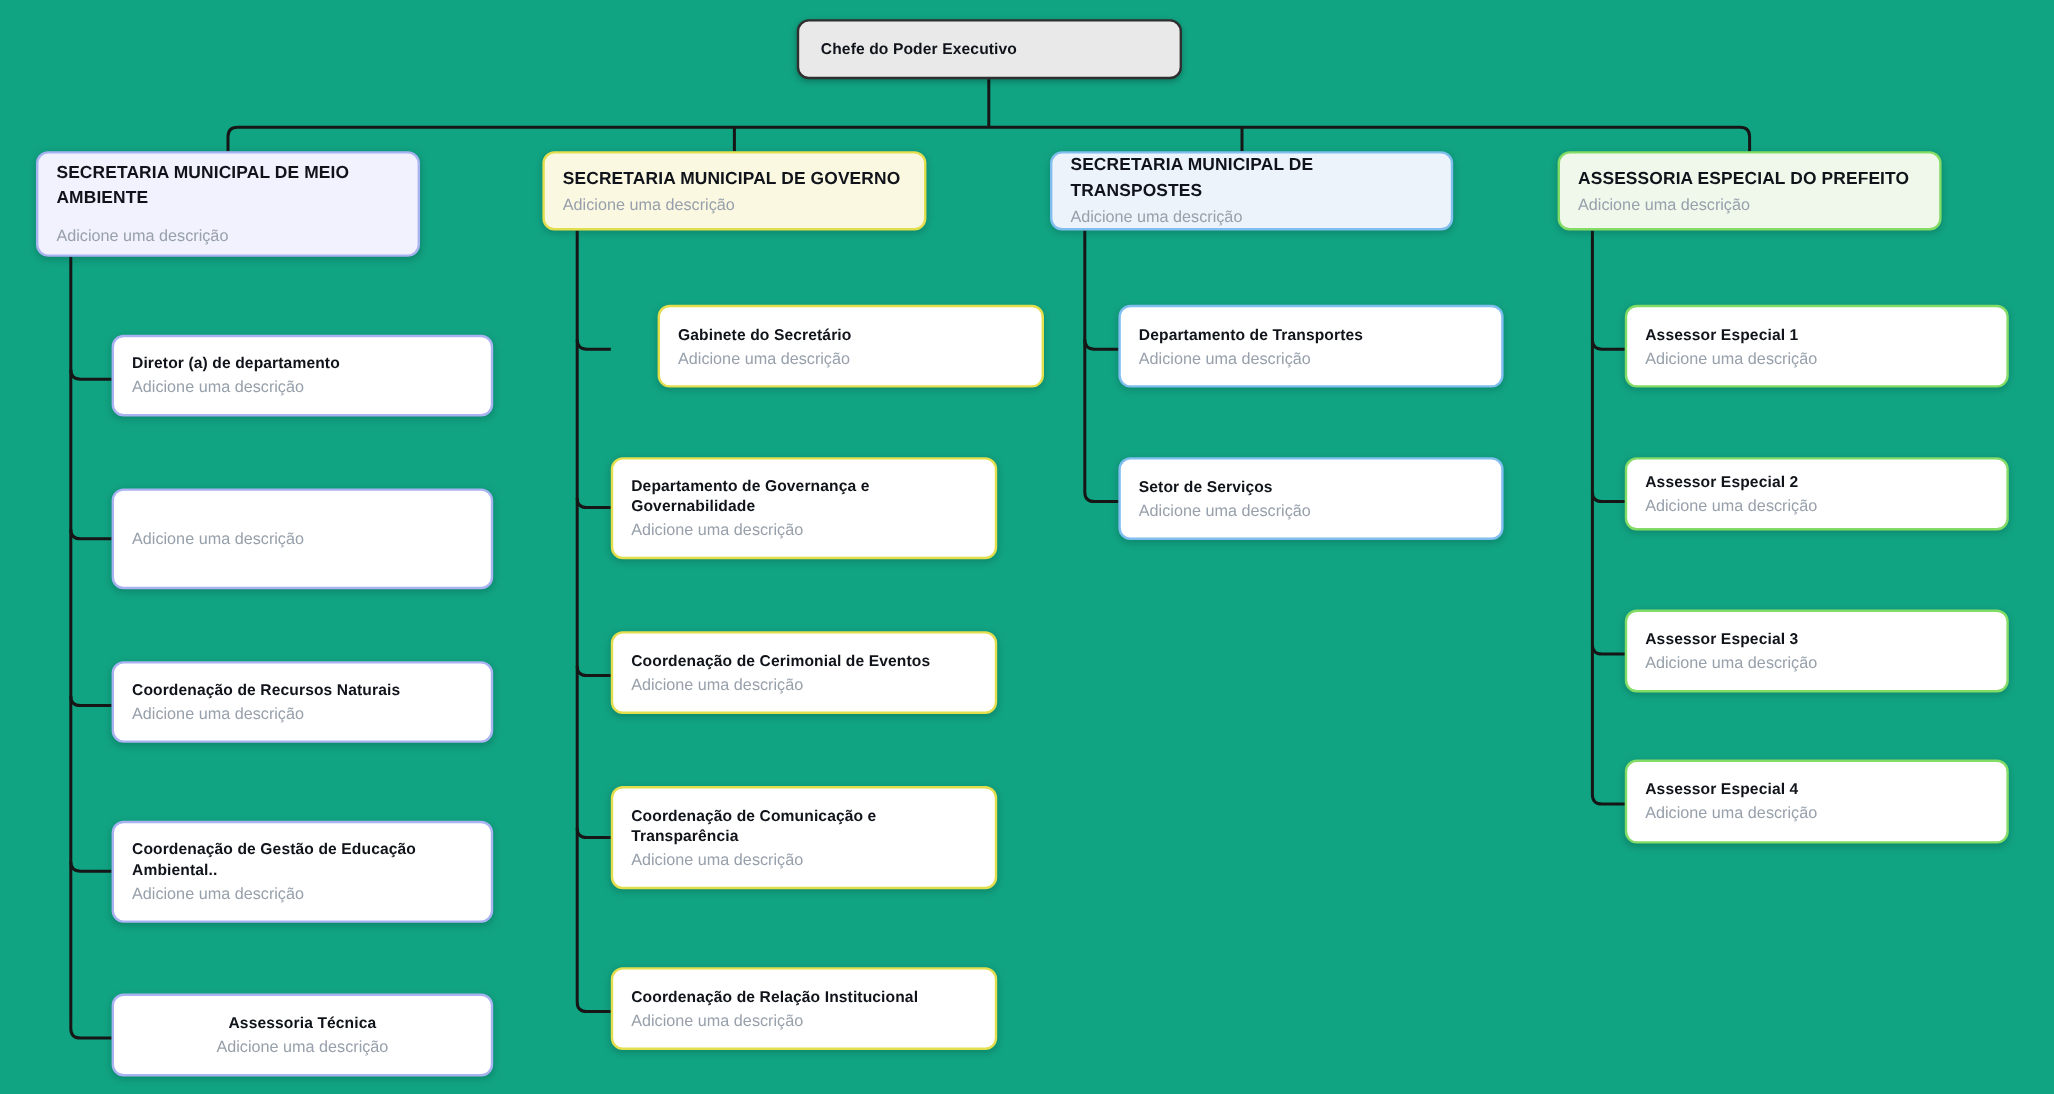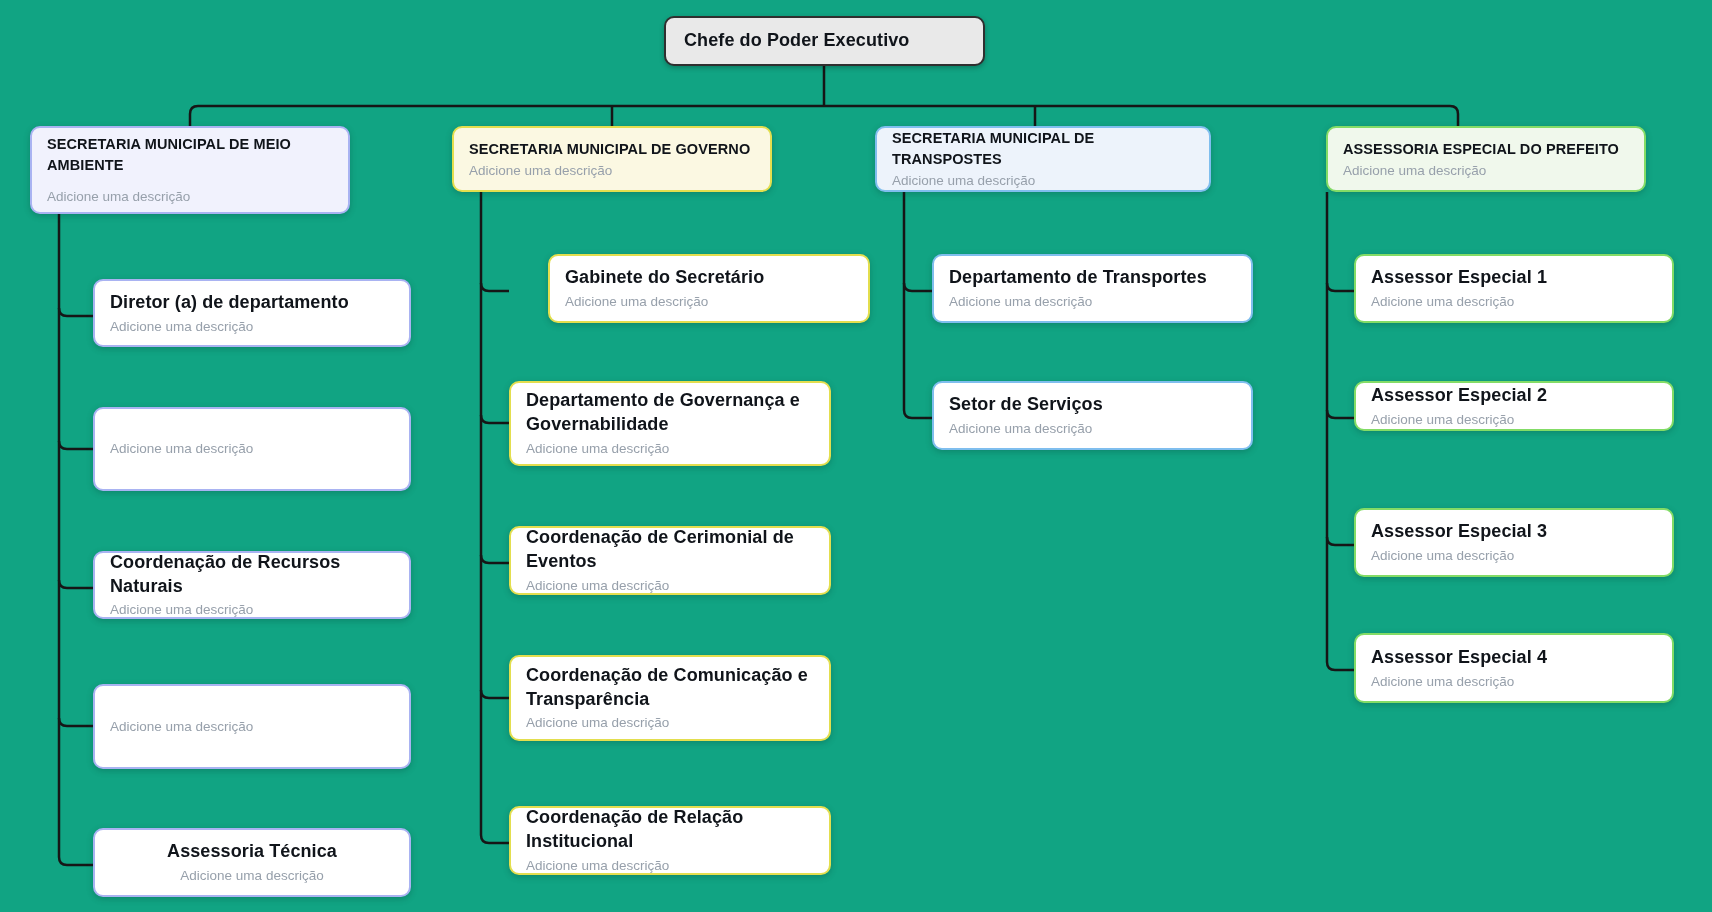"Chefe do Poder Executivo" .title { font-size: 18px -> 13px }
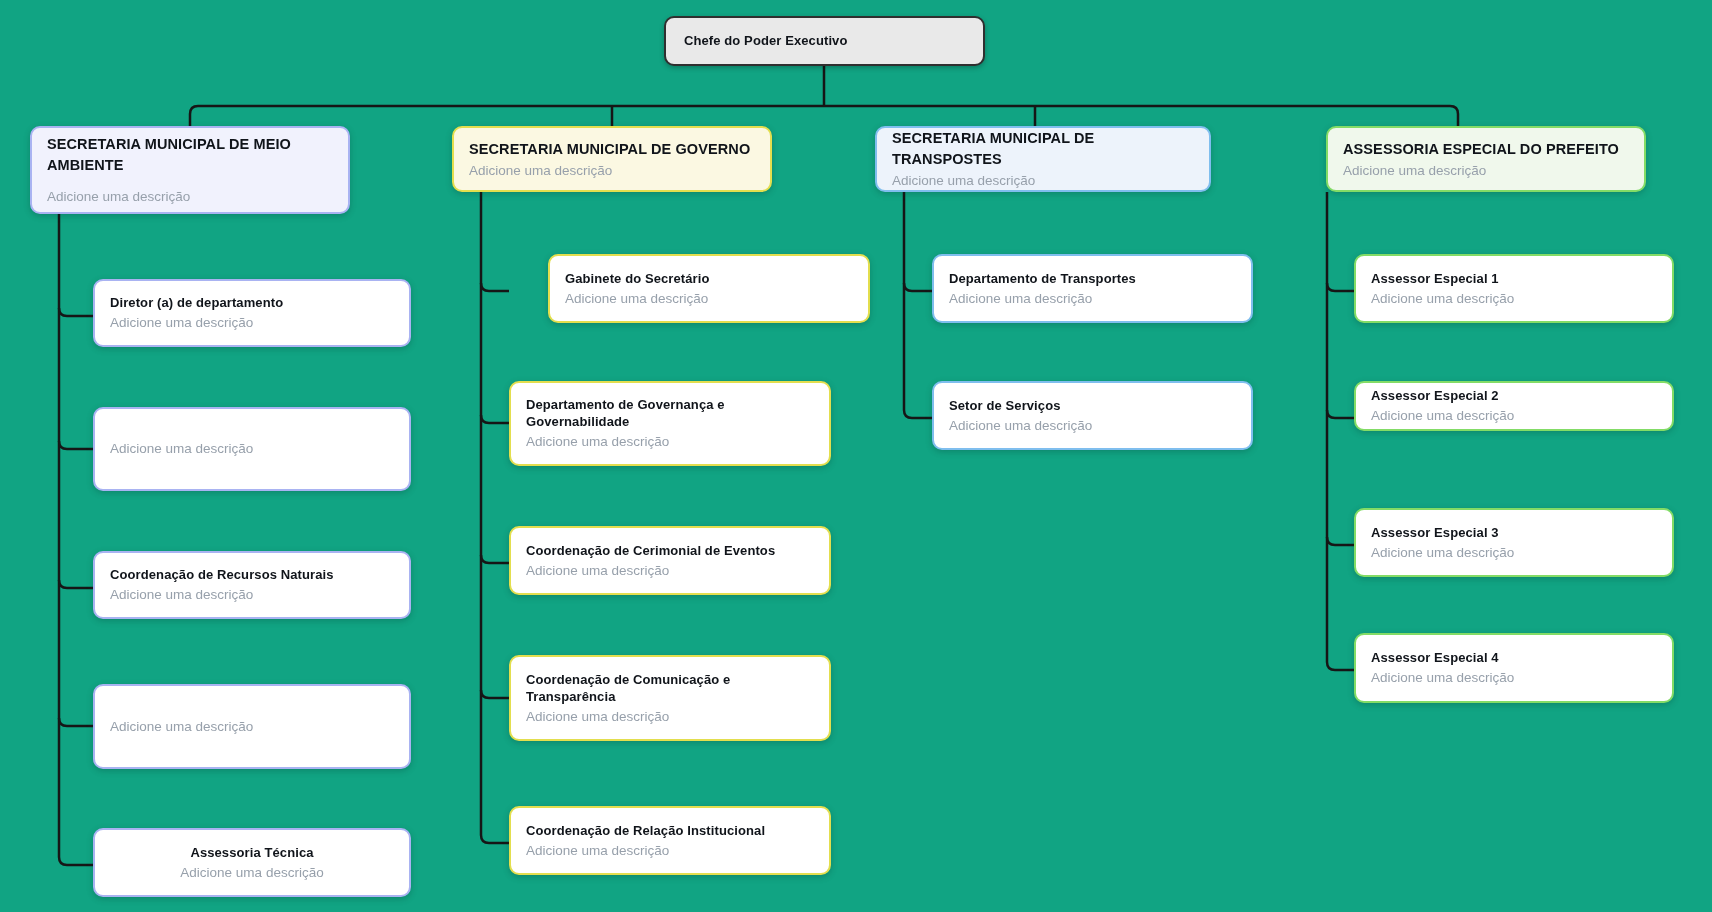"ASSESSORIA ESPECIAL DO PREFEITO" .parent.b3 { margin-left: 28px -> none }
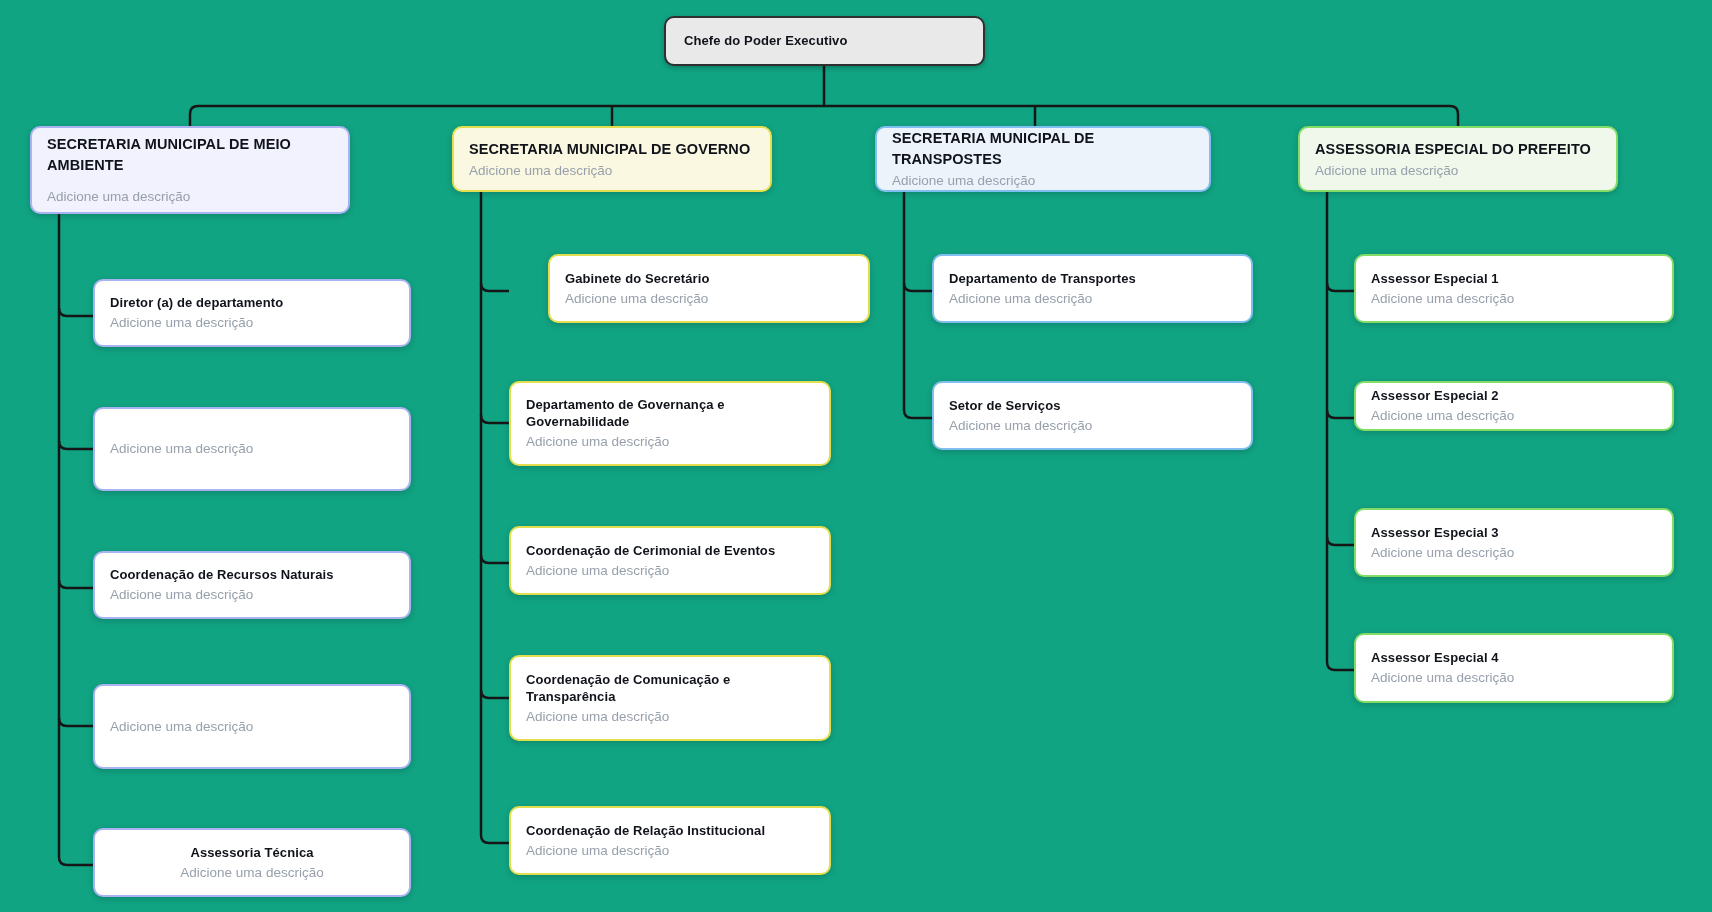"Assessor Especial 2" div.node { height: 50px -> 61px }
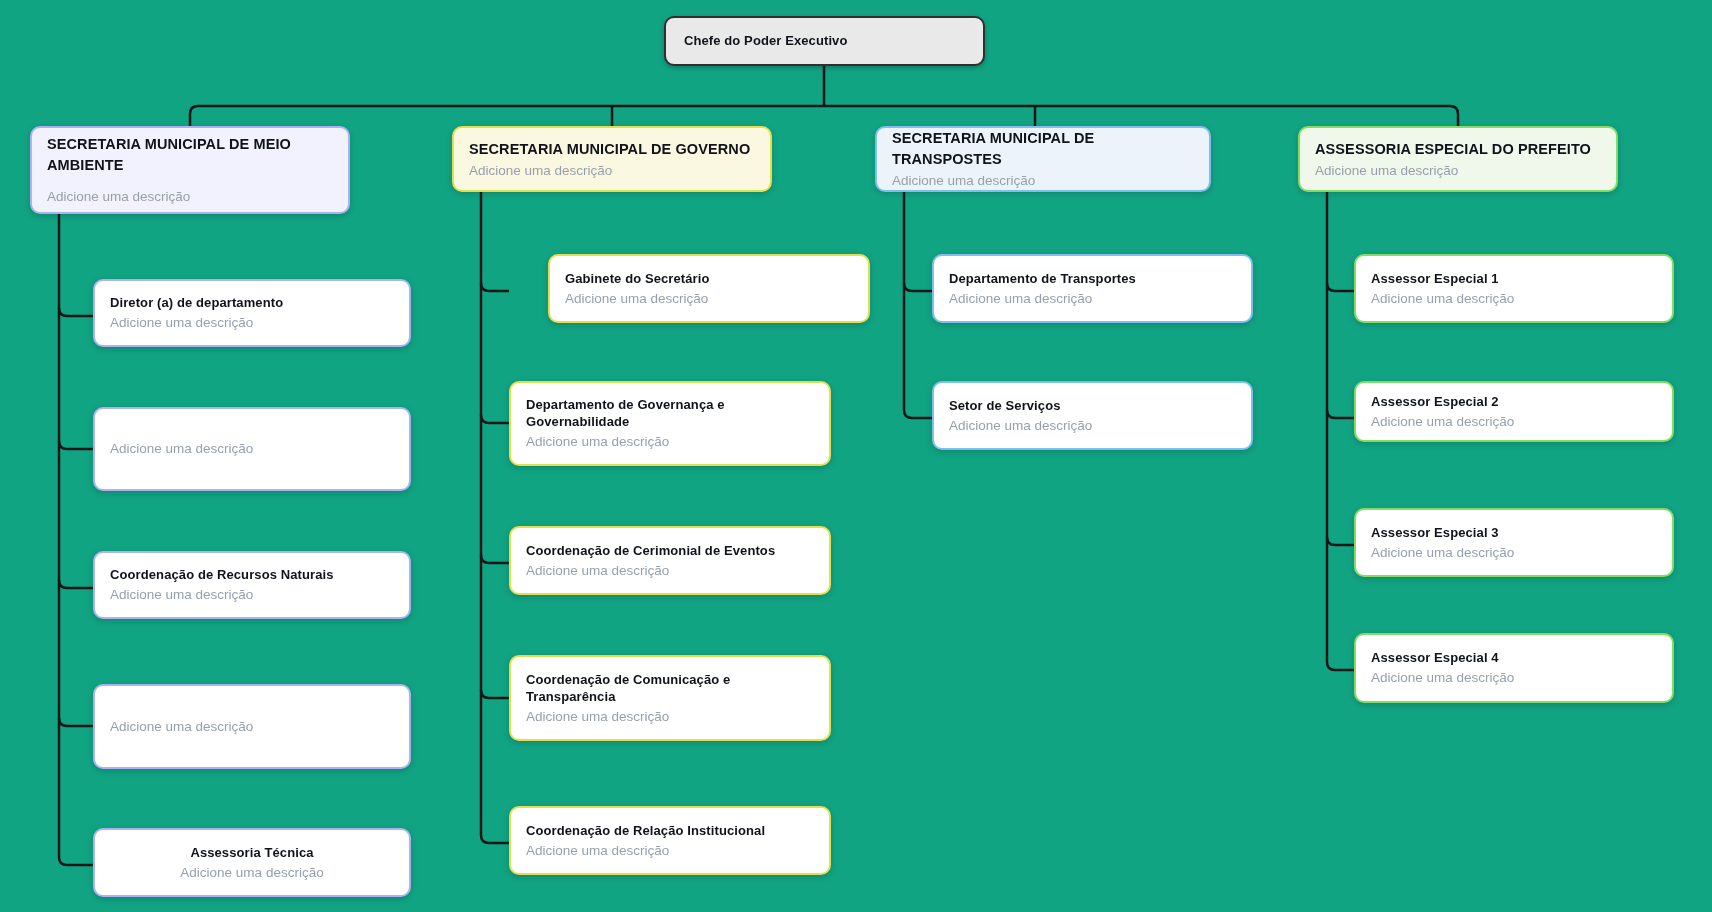"Coordenação de Gestão de Educação" div.title { html: none -> <div>Coordenação de Gestão de Educação Ambiental..</div> }
